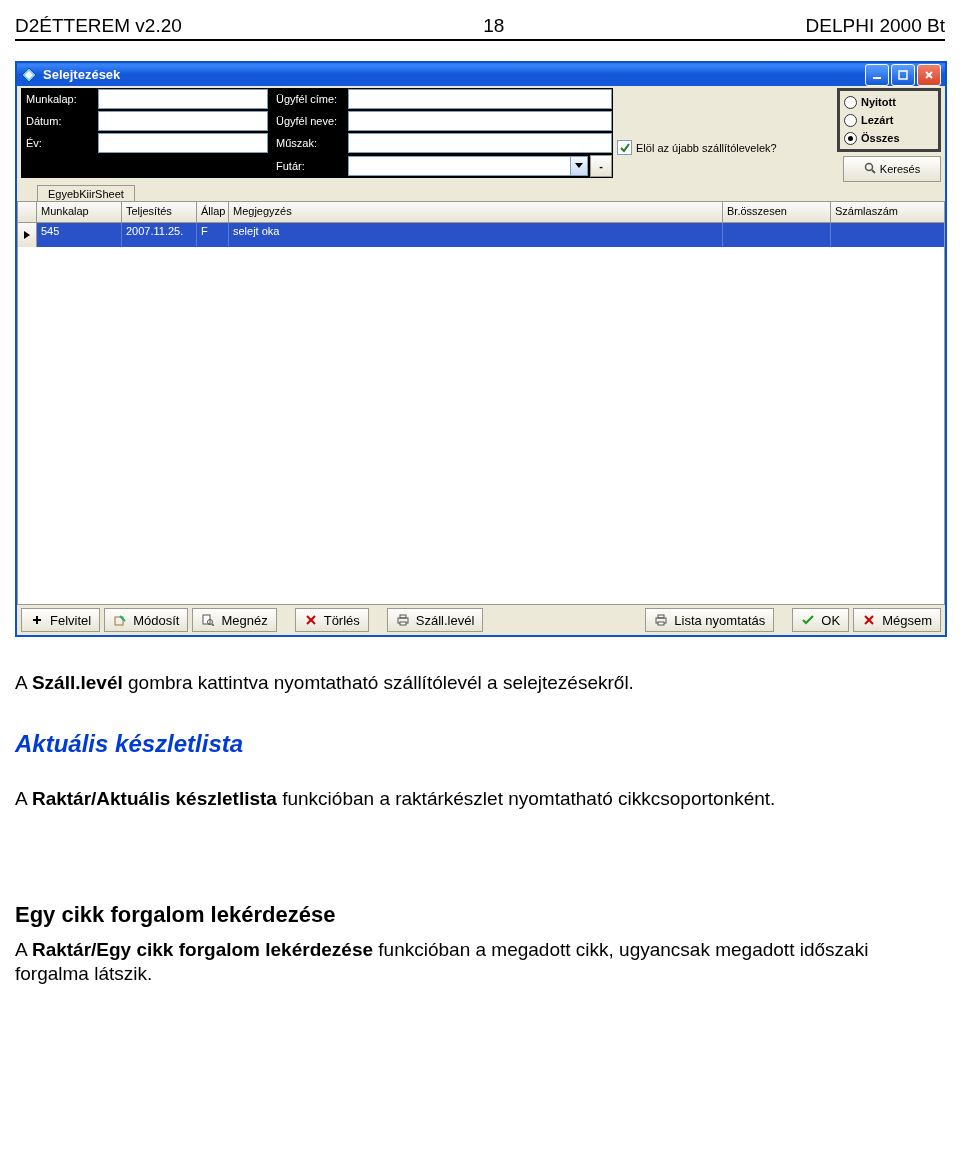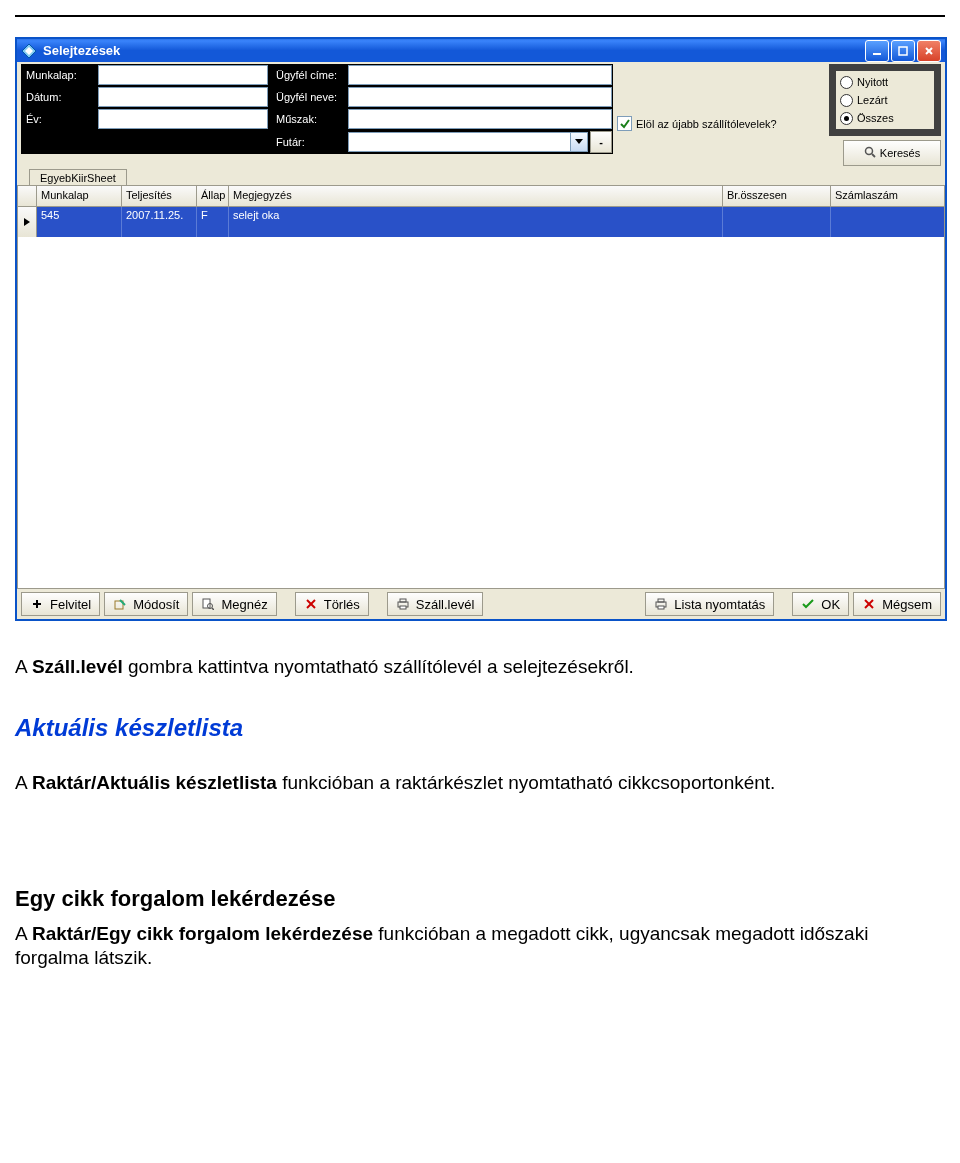"D2ÉTTEREM v2.20" div.doc-header { html: none -> <div> <span>D2ÉTTEREM v2.20</span> <span>18</span> <span>DELPHI 2000 Bt</span> </div> }
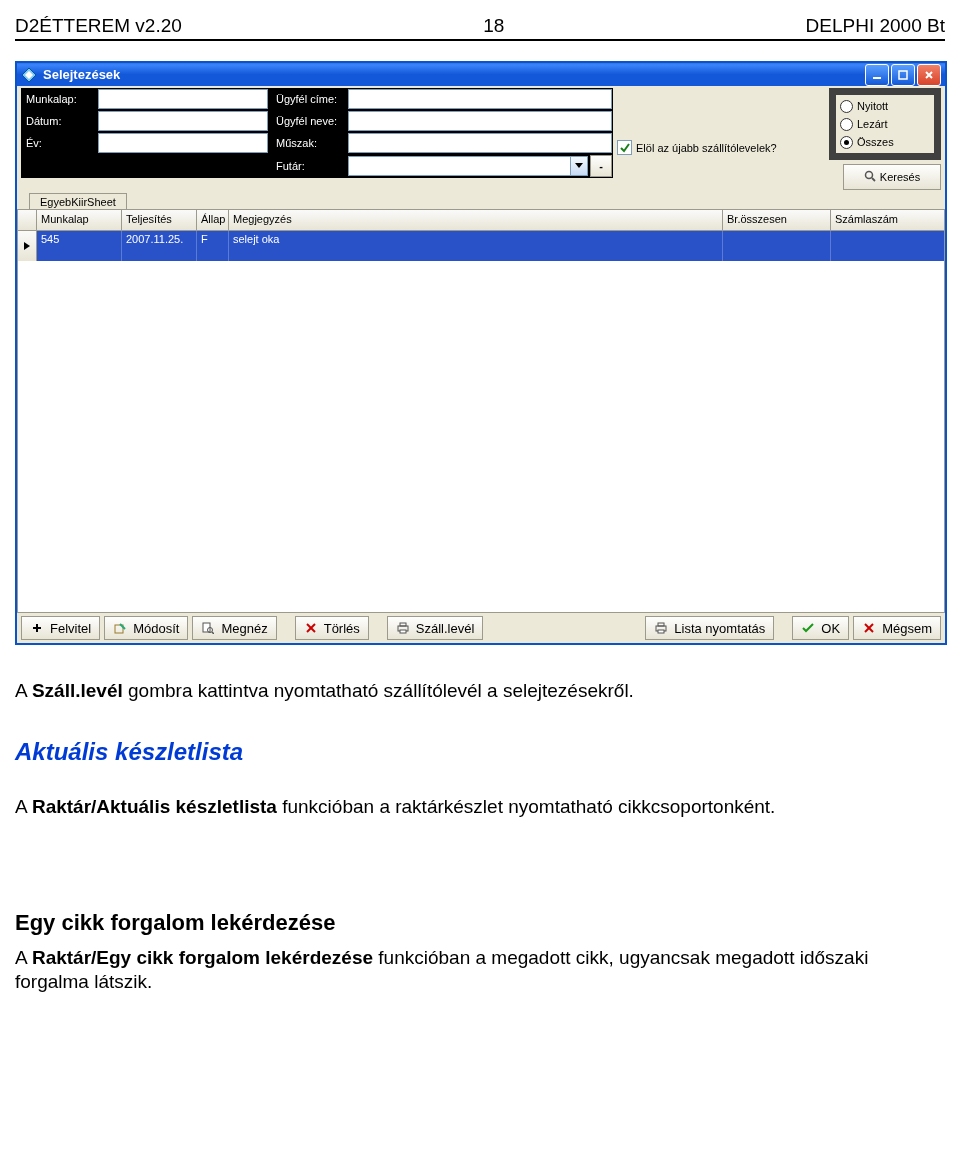"Nyitott" .radios { border: 7px solid #404040 -> 3px solid #404040; font-weight: none -> bold }
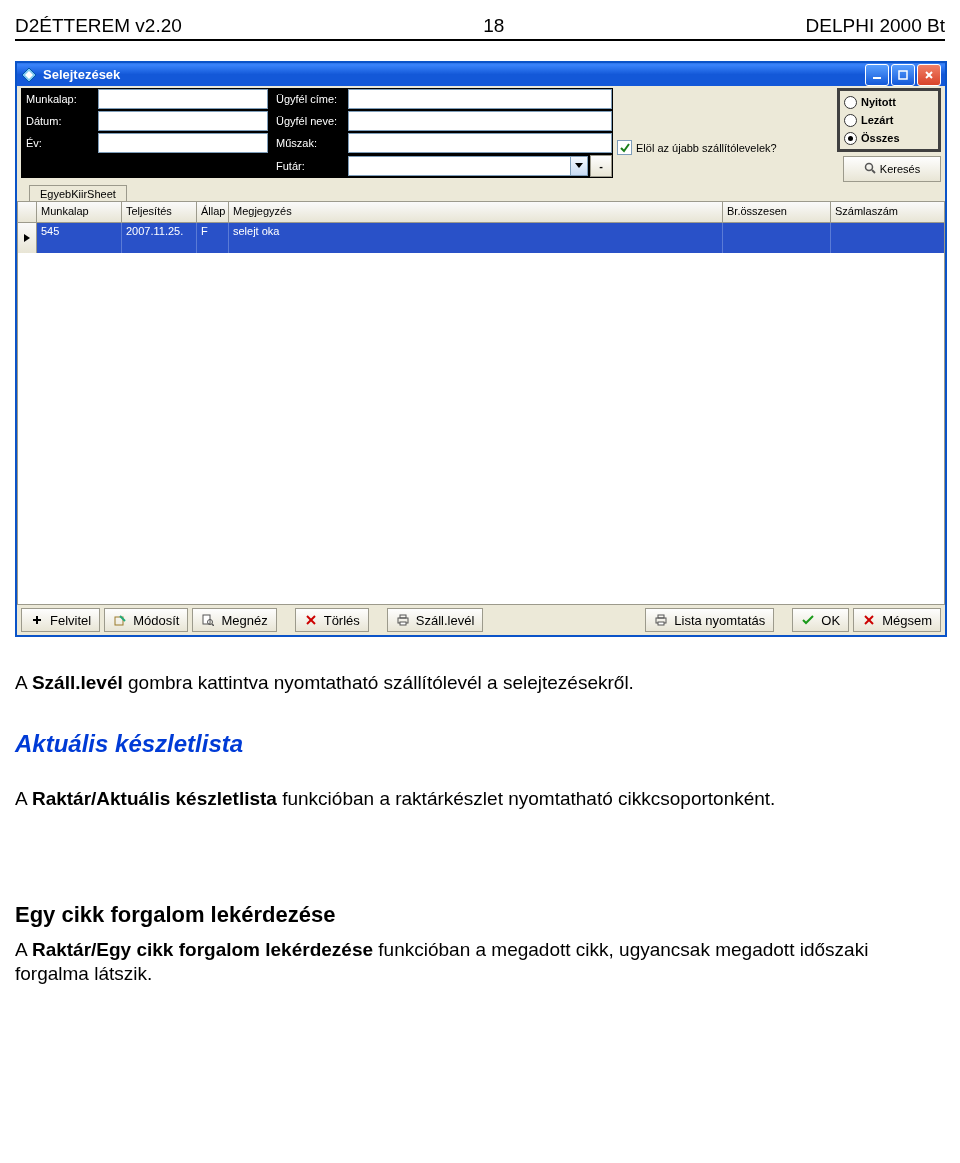"EgyebKiirSheet" .sheet-tab { padding: 0 12px -> 0 20px }
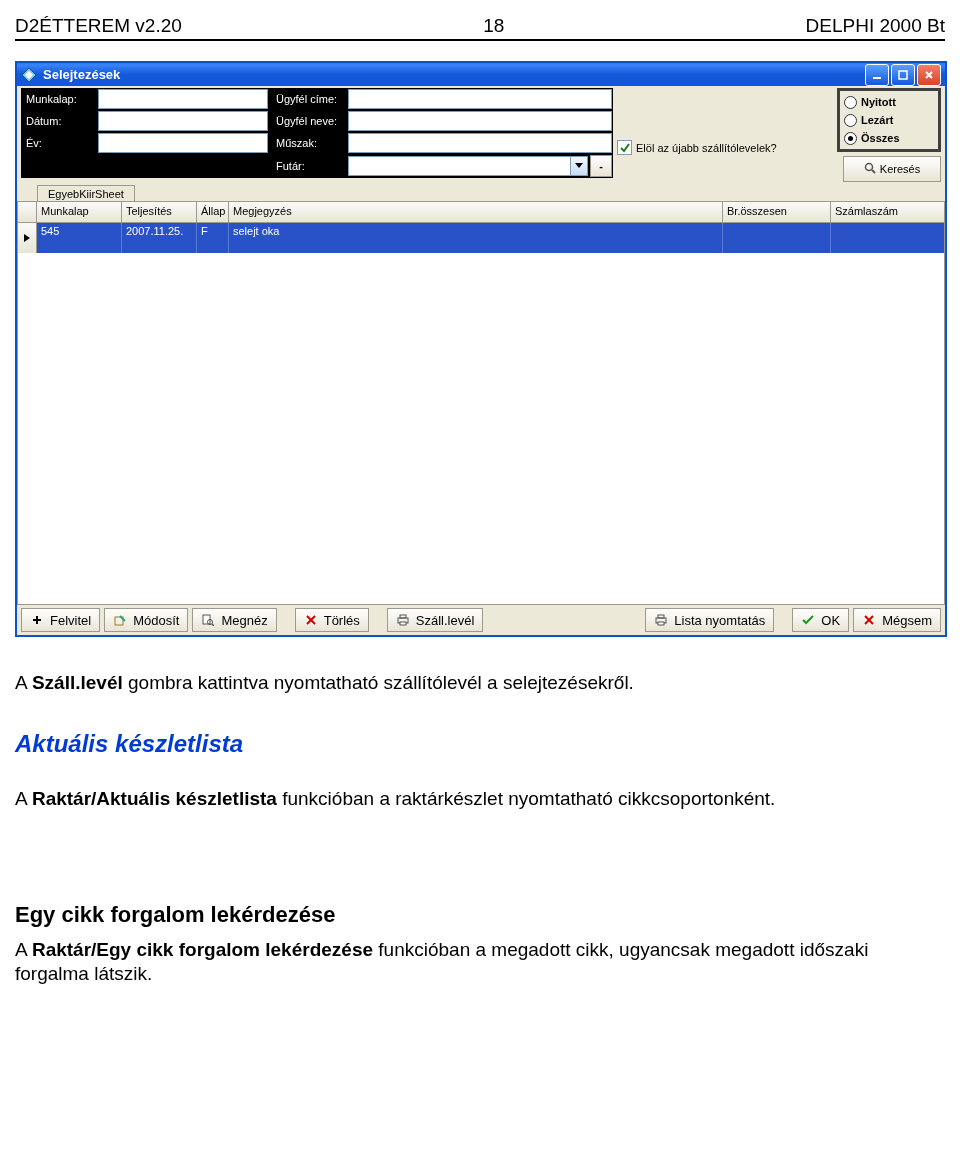"545" .grid-row { height: 30px -> 24px }
